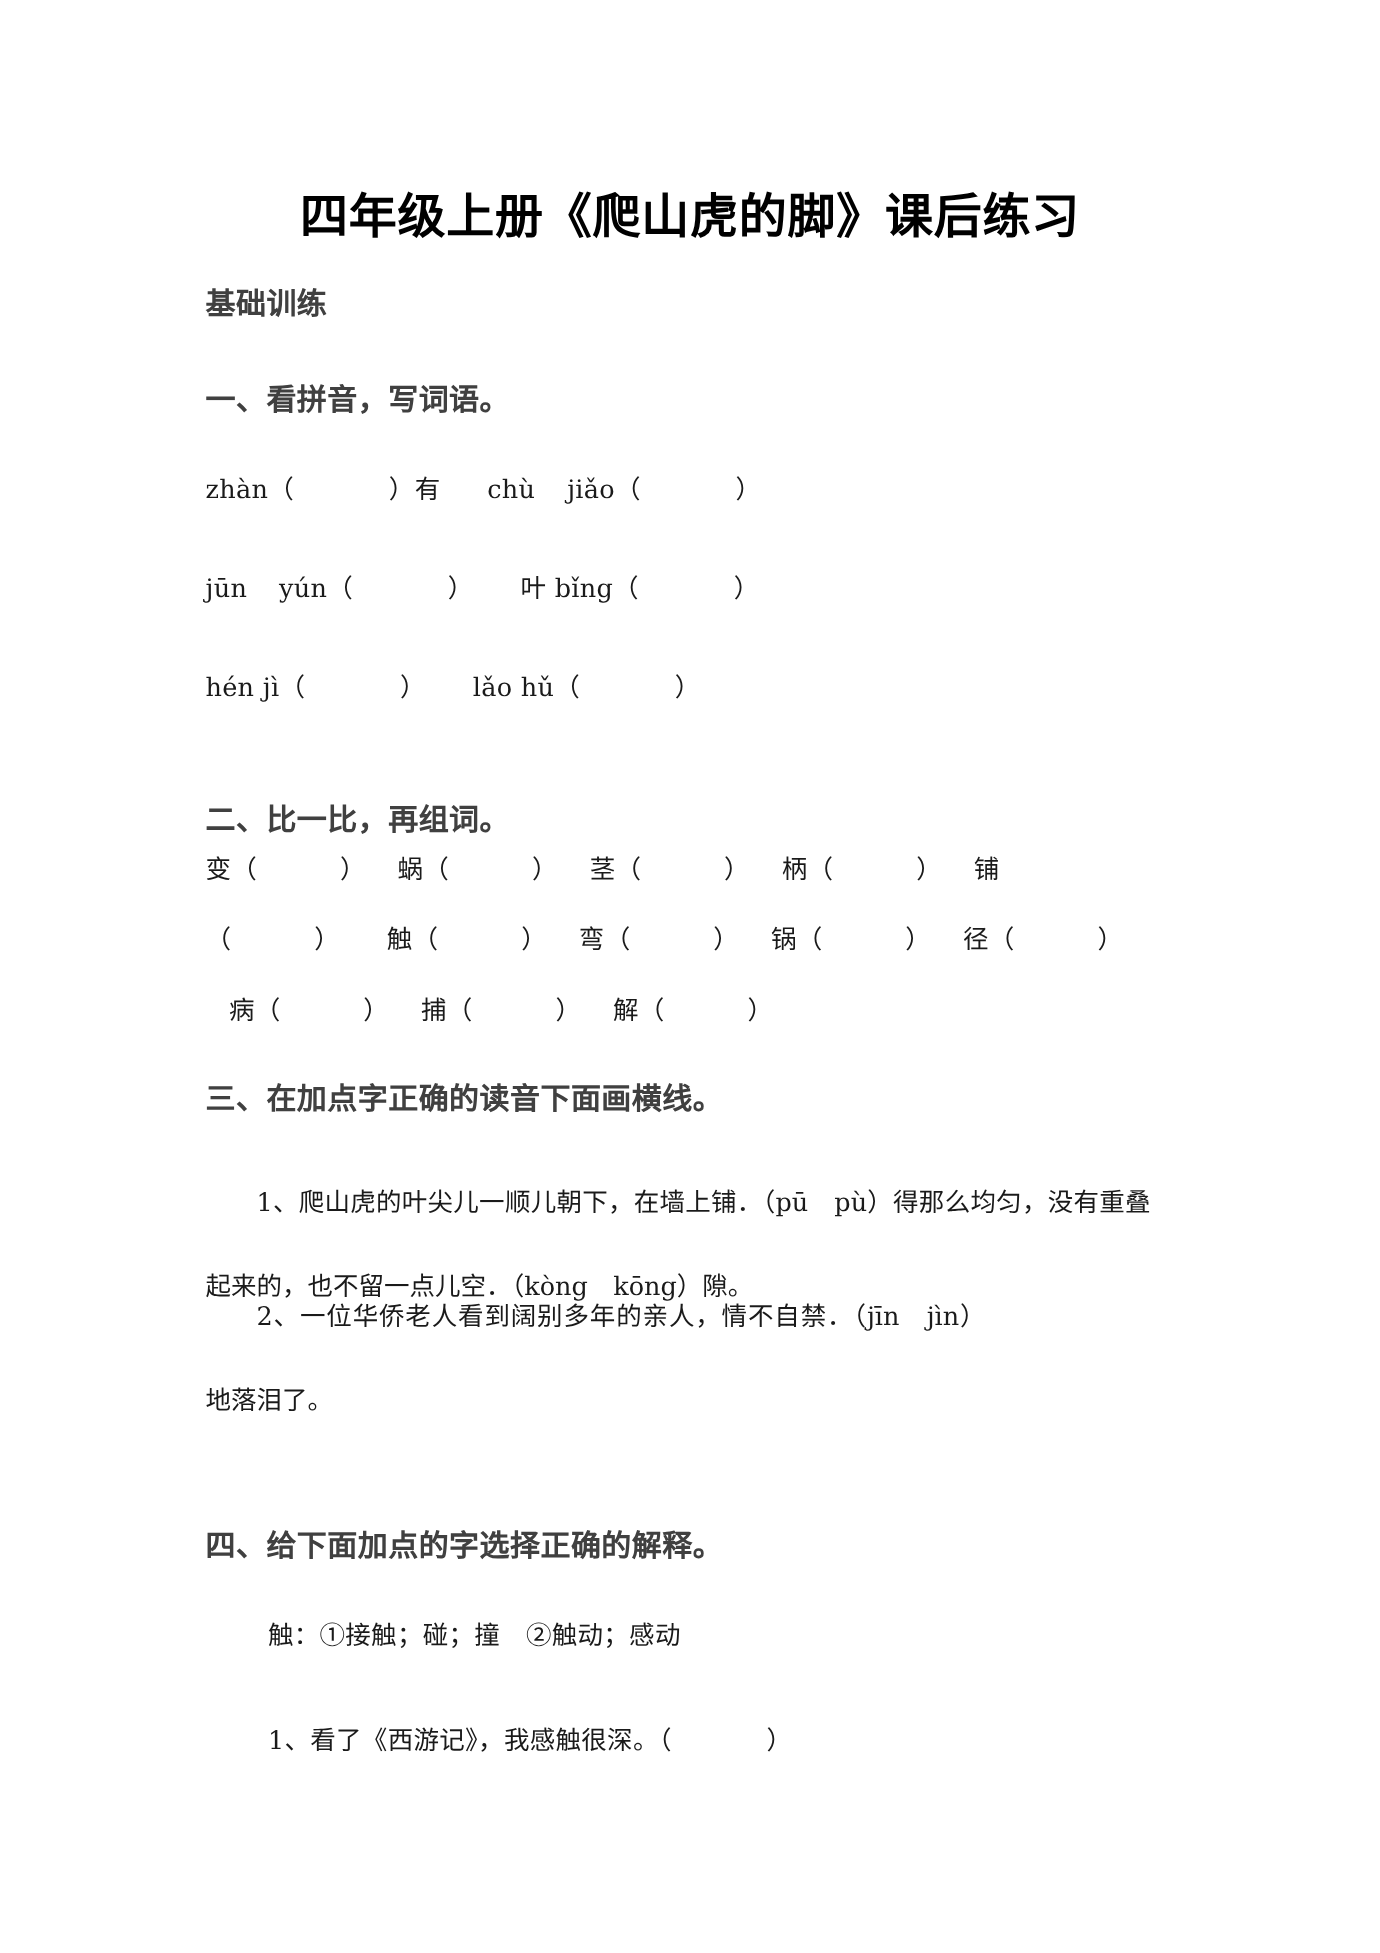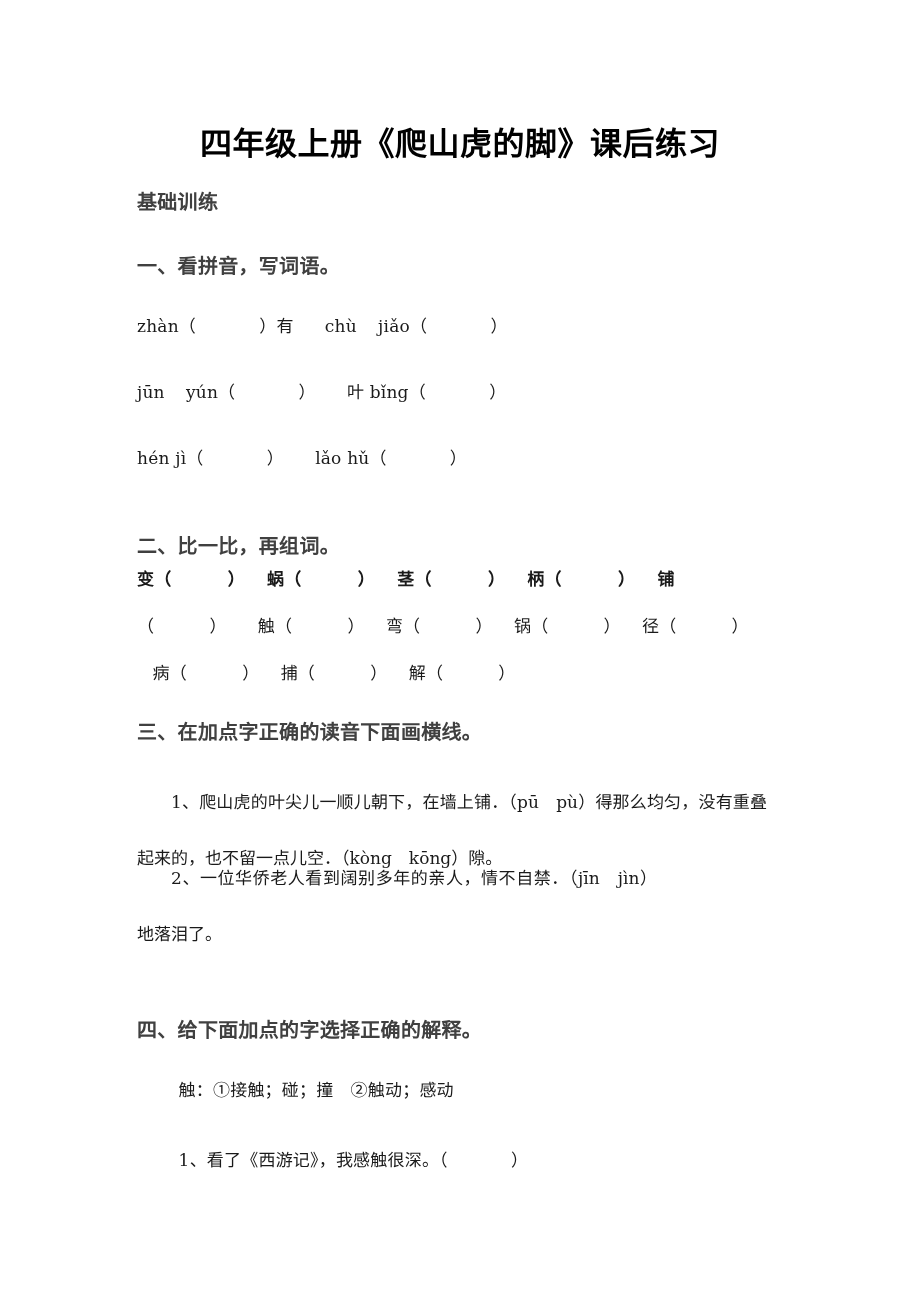"变（ ） 蜗（ ） 茎（" div.block { font-weight: bold -> none }
